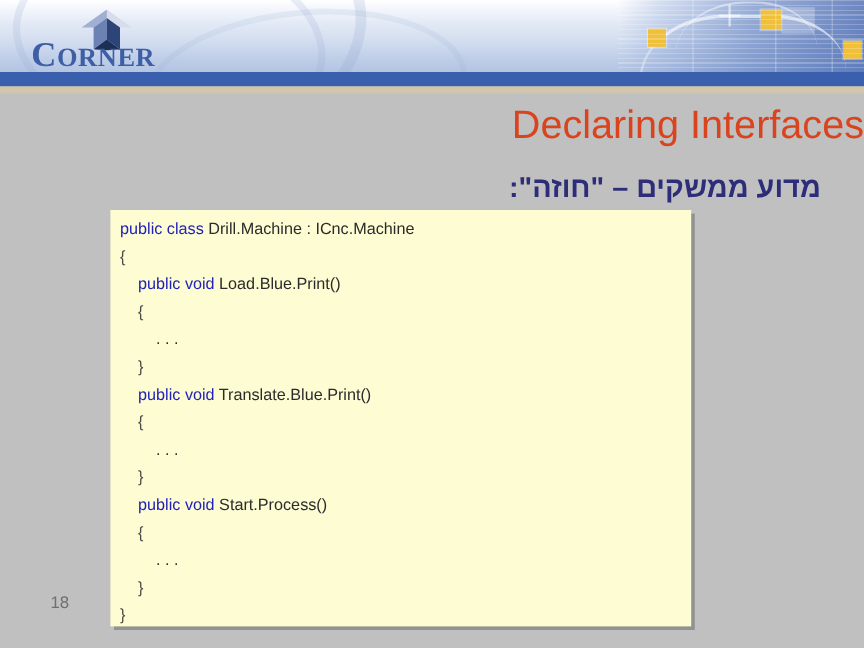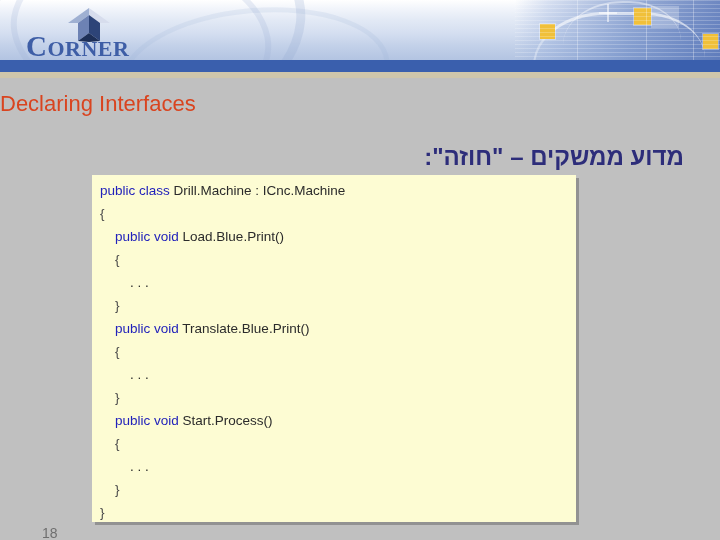"Declaring Interfaces" #title { font-size: 22px -> 33px; text-align: left -> right }
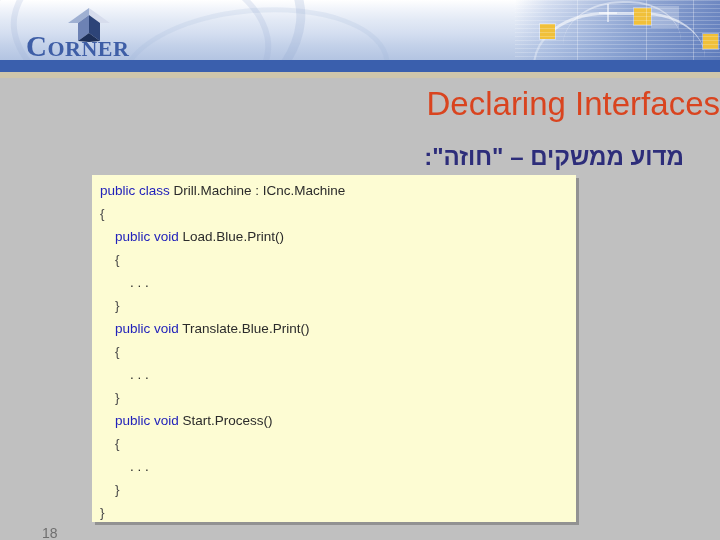"18" #page-number { margin-top: 31px -> none }
